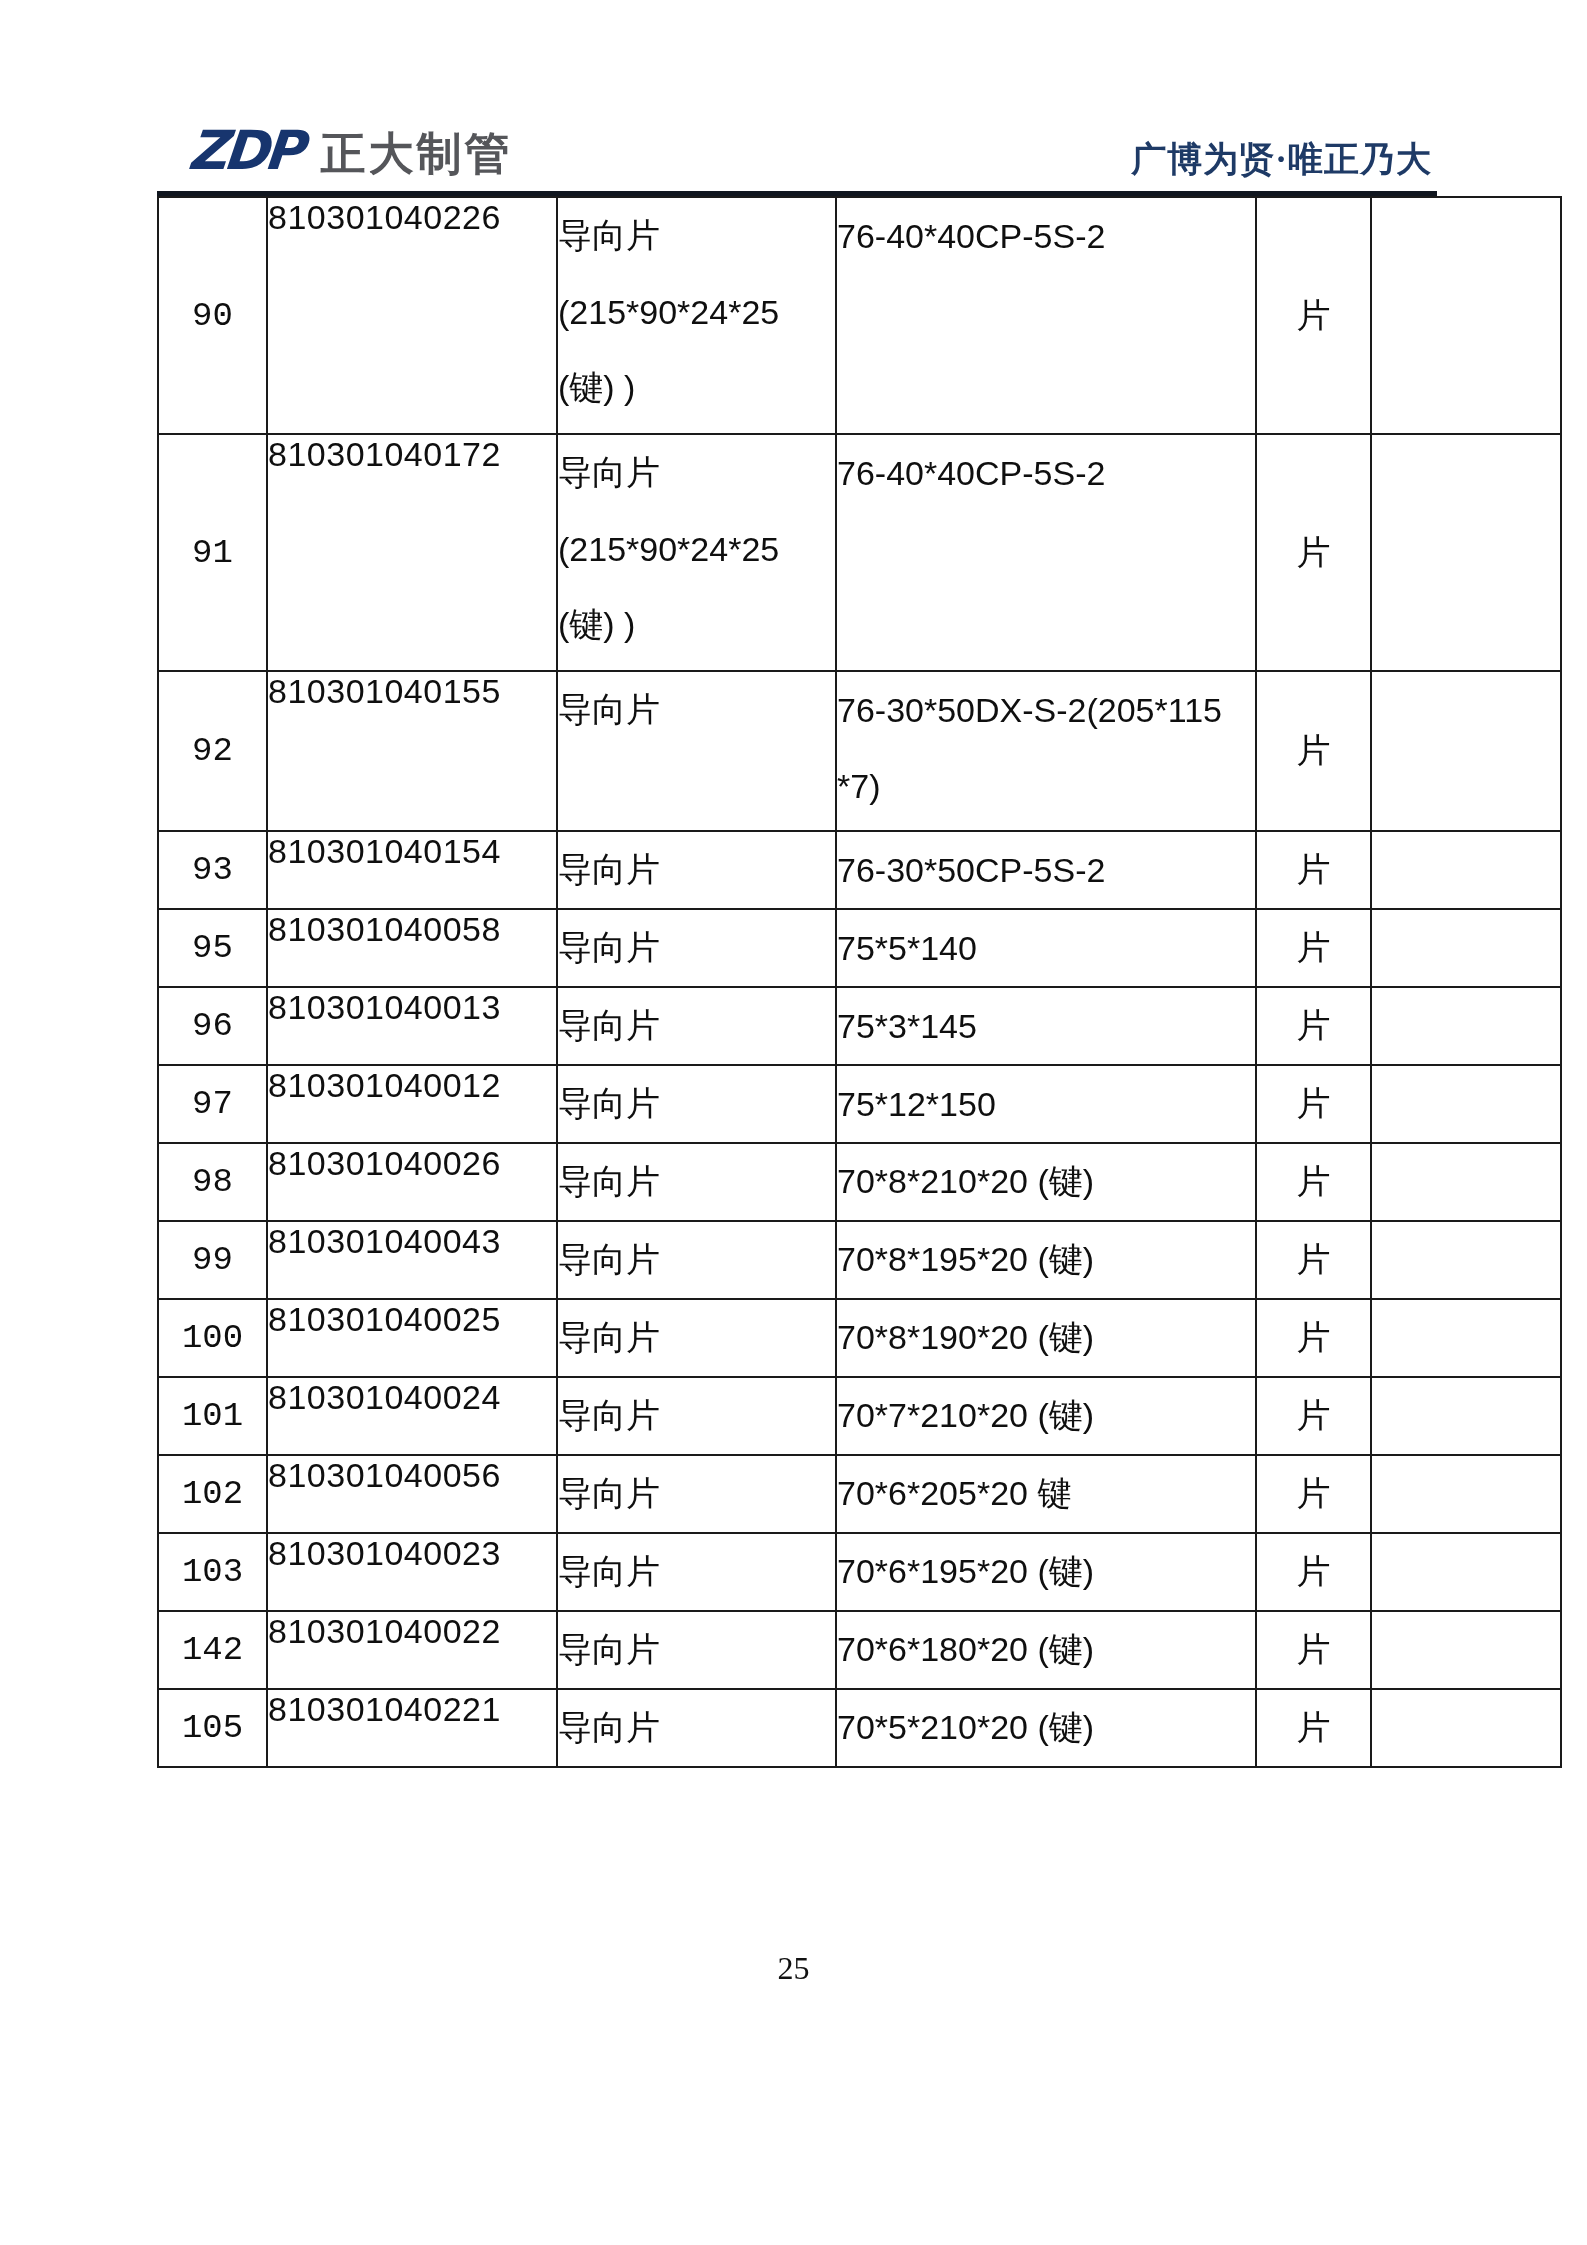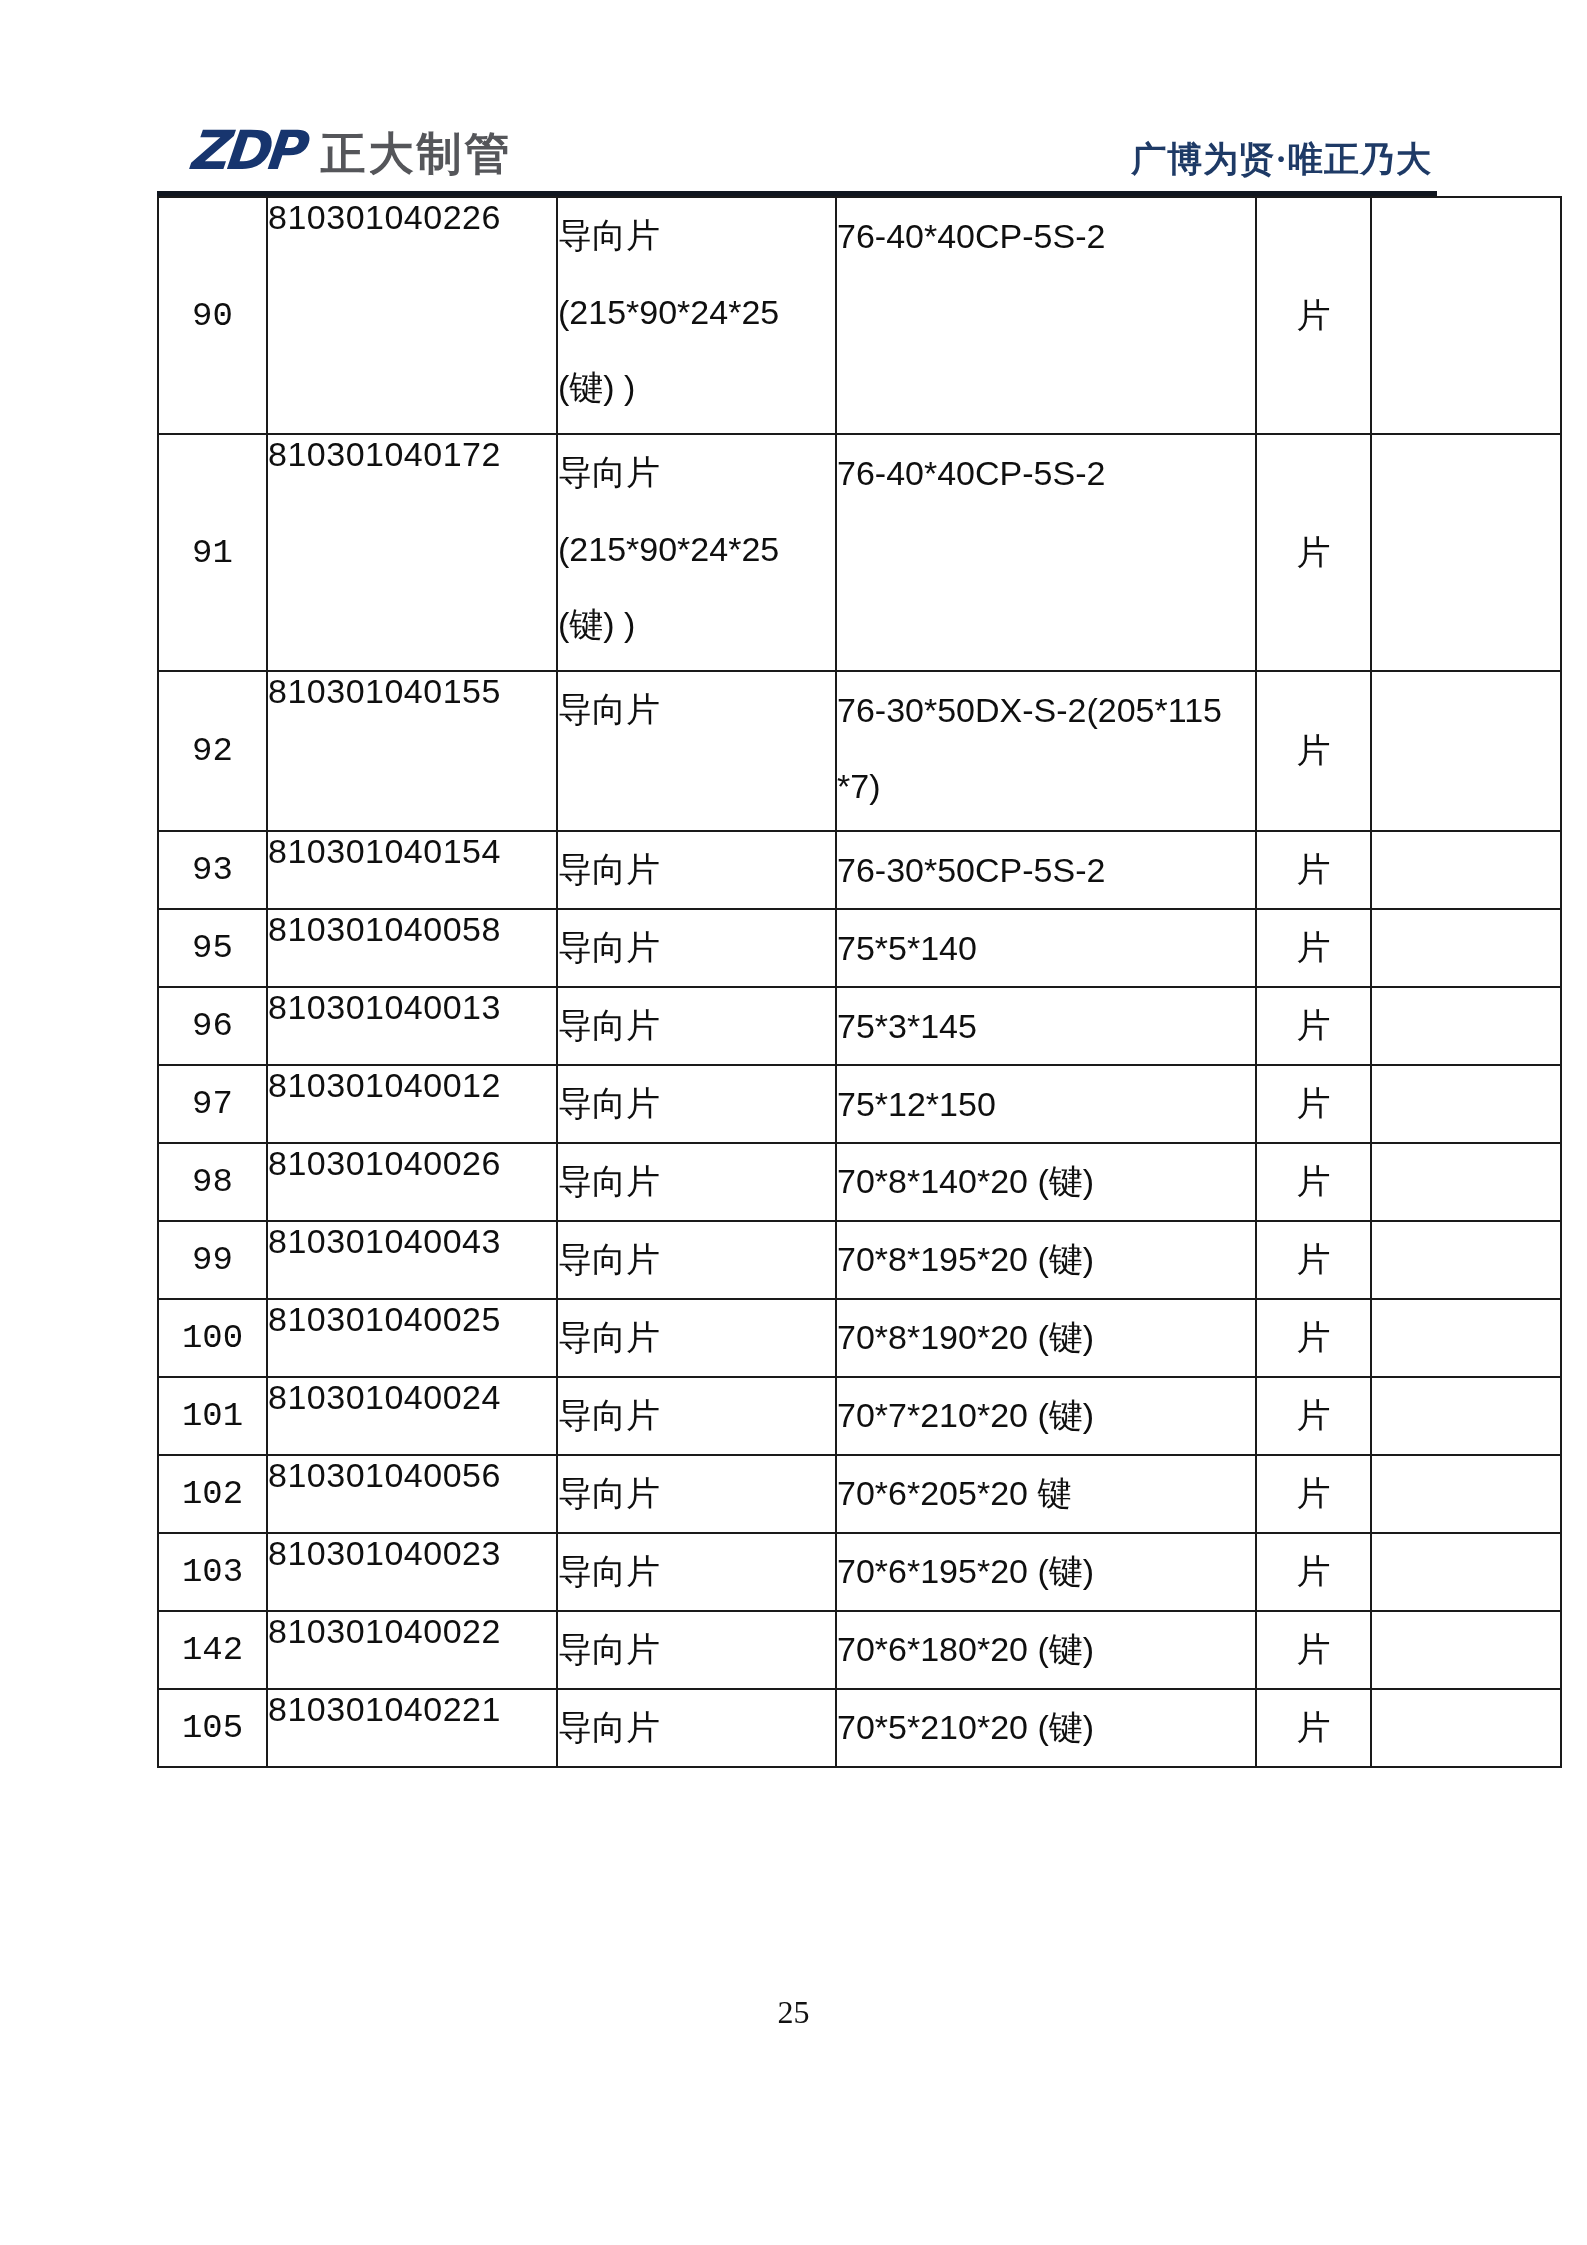"70*8*140*20 (键)" div.cell-line { text: 140 -> 210 }
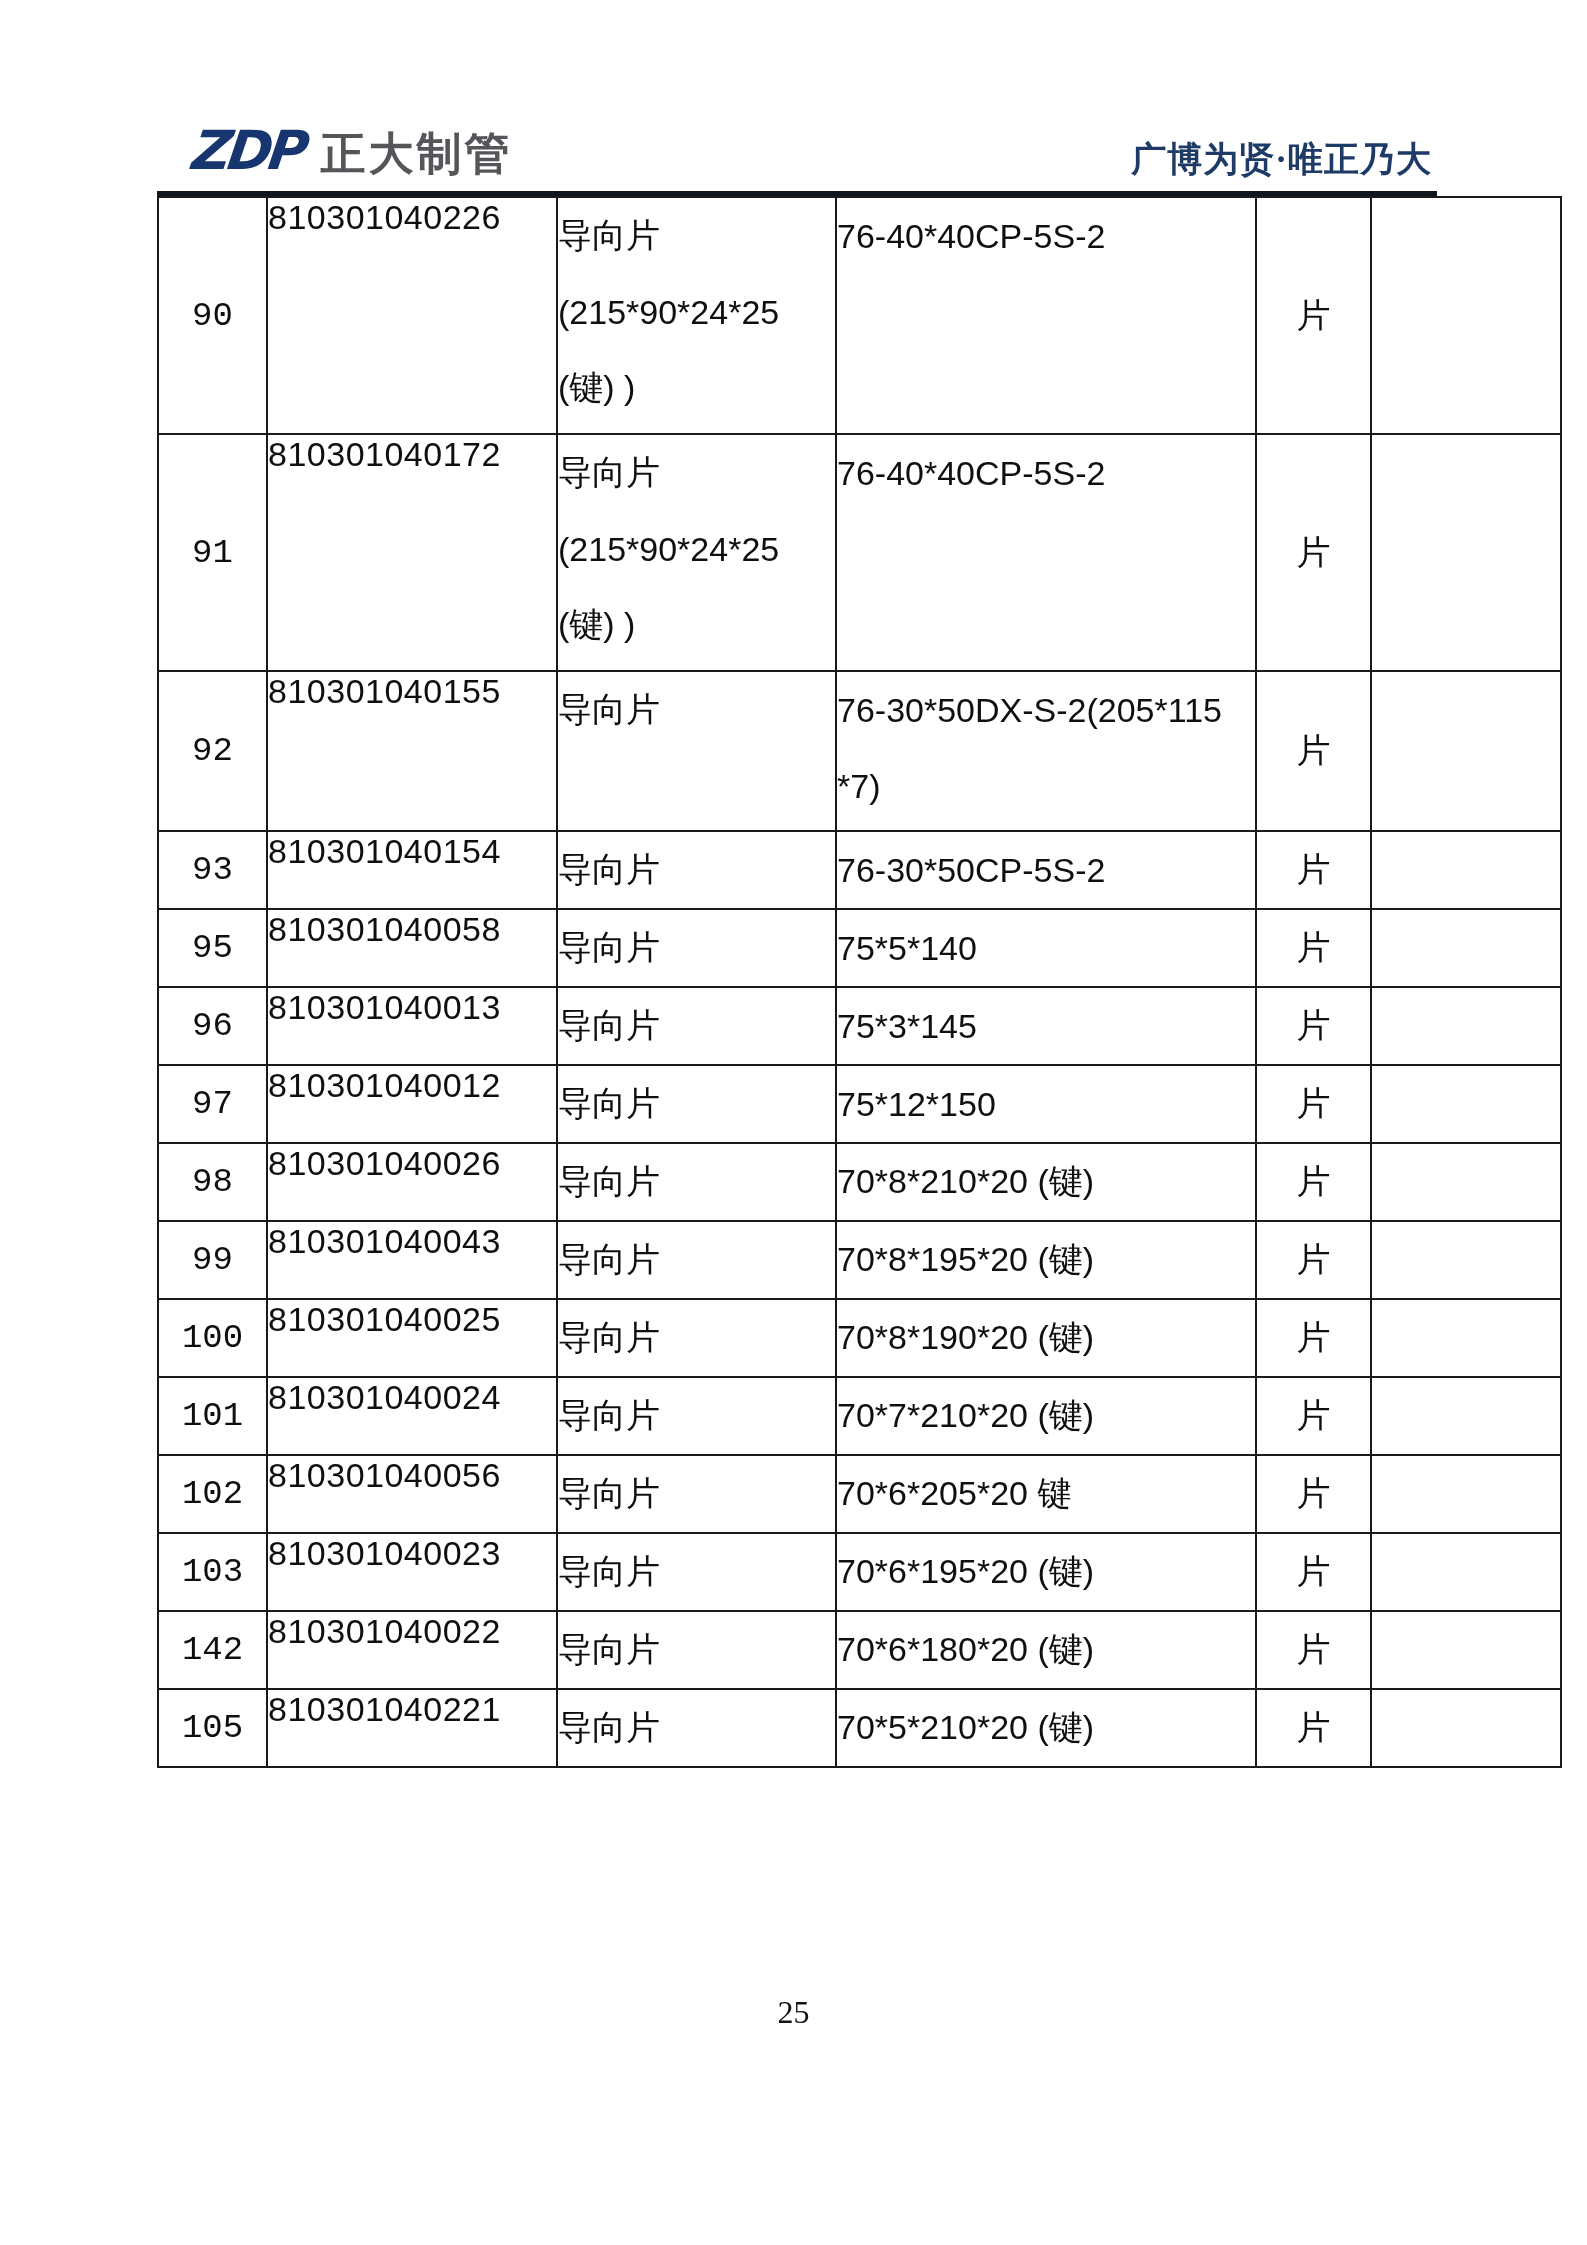"25" .footer { top: 1994px -> 1950px }
